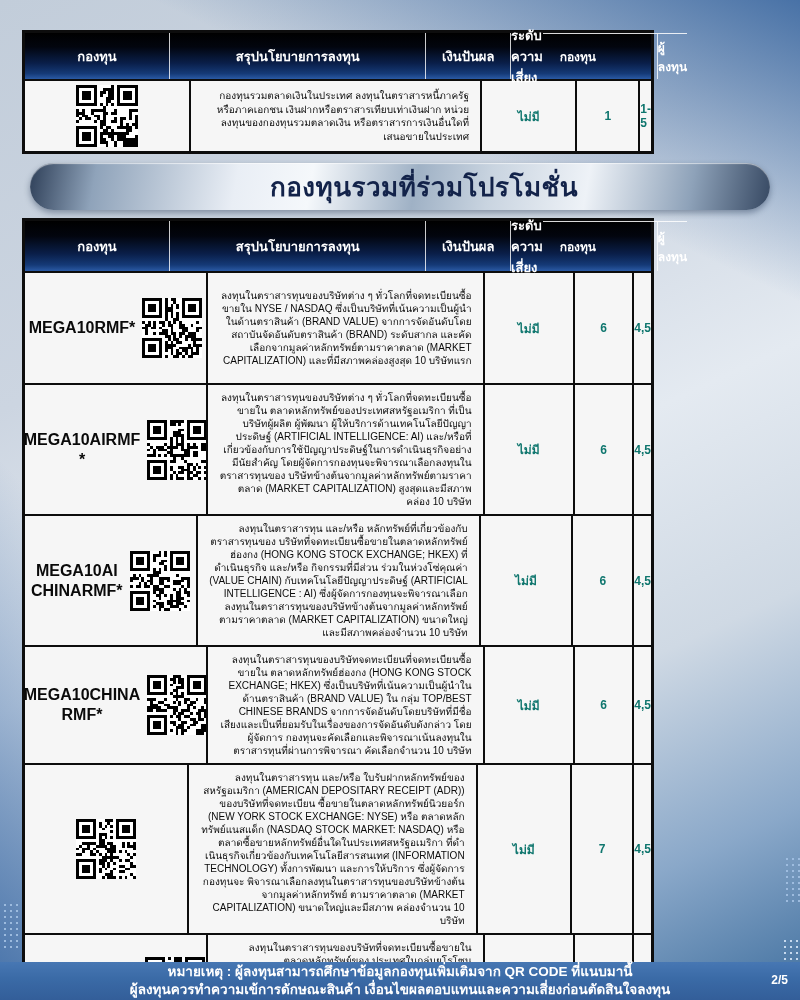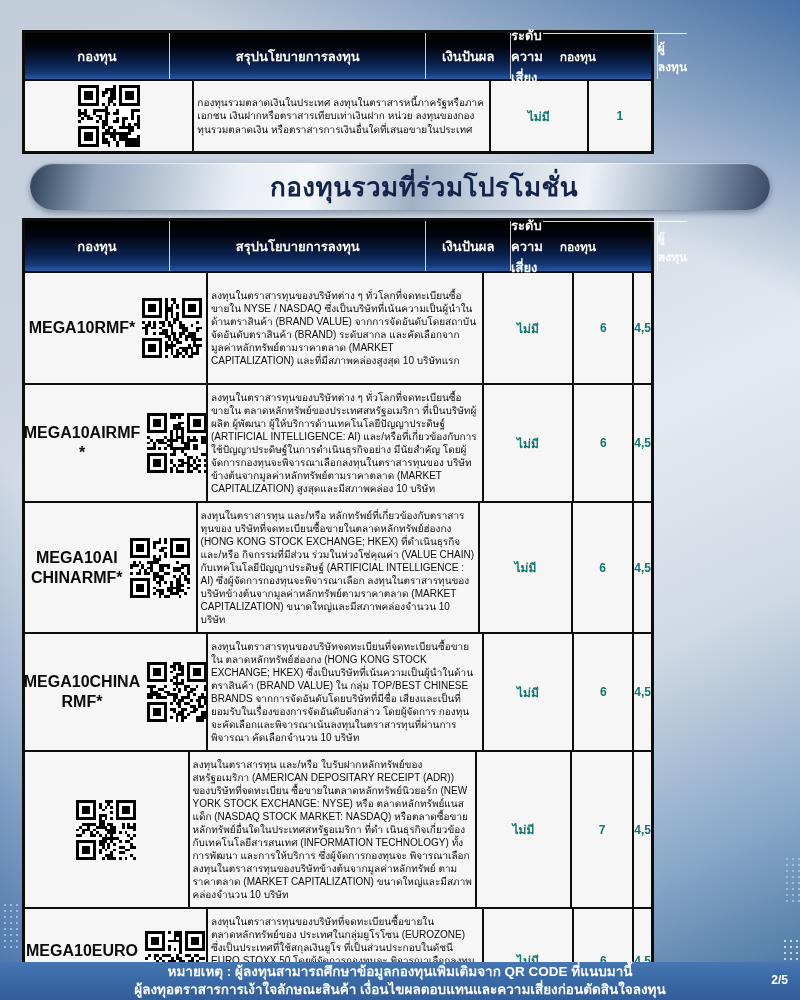"สรุปนโยบายการลงทุน" .c2 { text-align: none -> right }
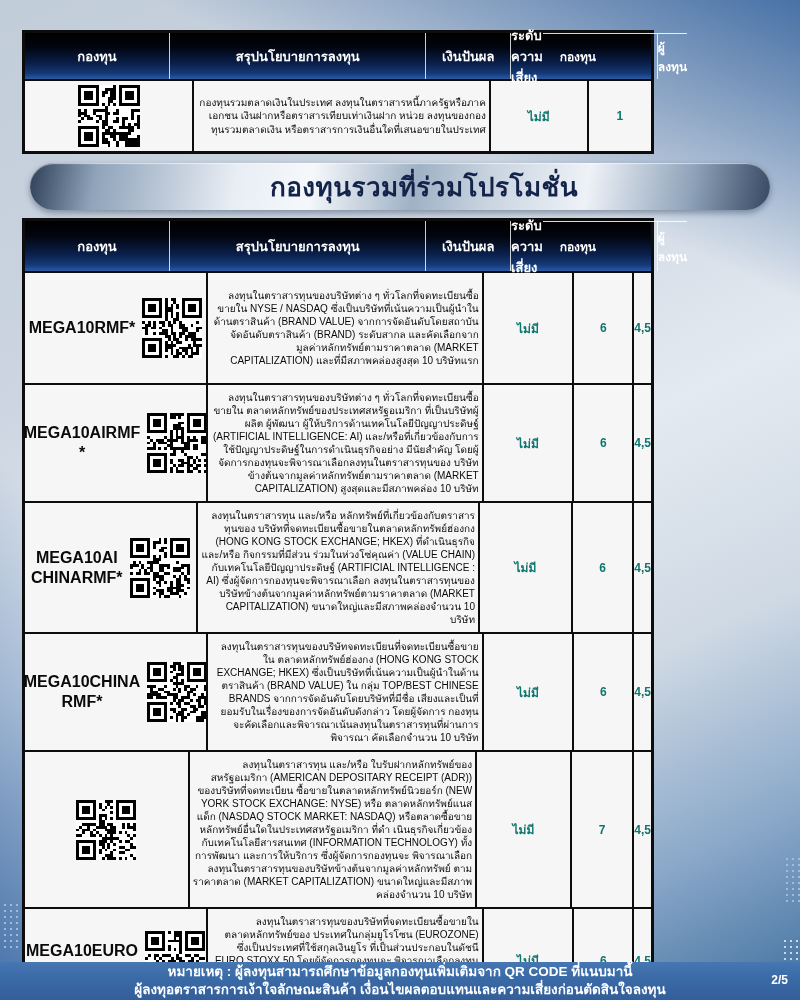"กองทุนรวมตลาดเงินในประเทศ" .policy-cell { padding: 6px 3px -> 6px 11px }
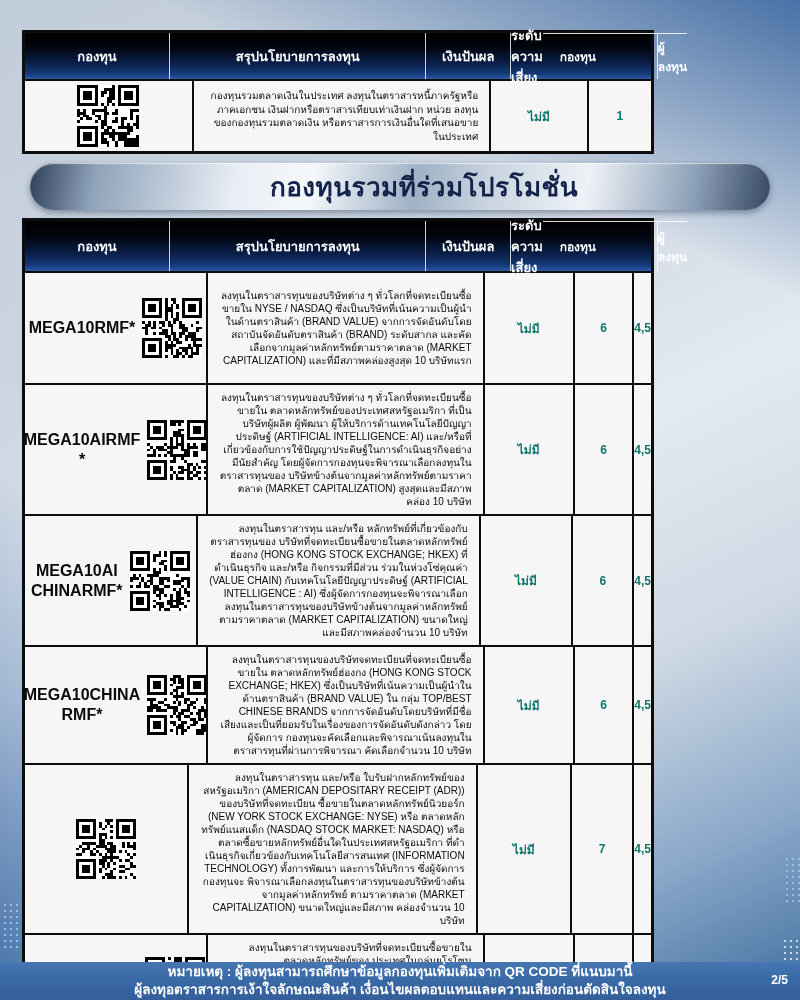"1-5" div.td { html: none -> <div>1-5</div> }
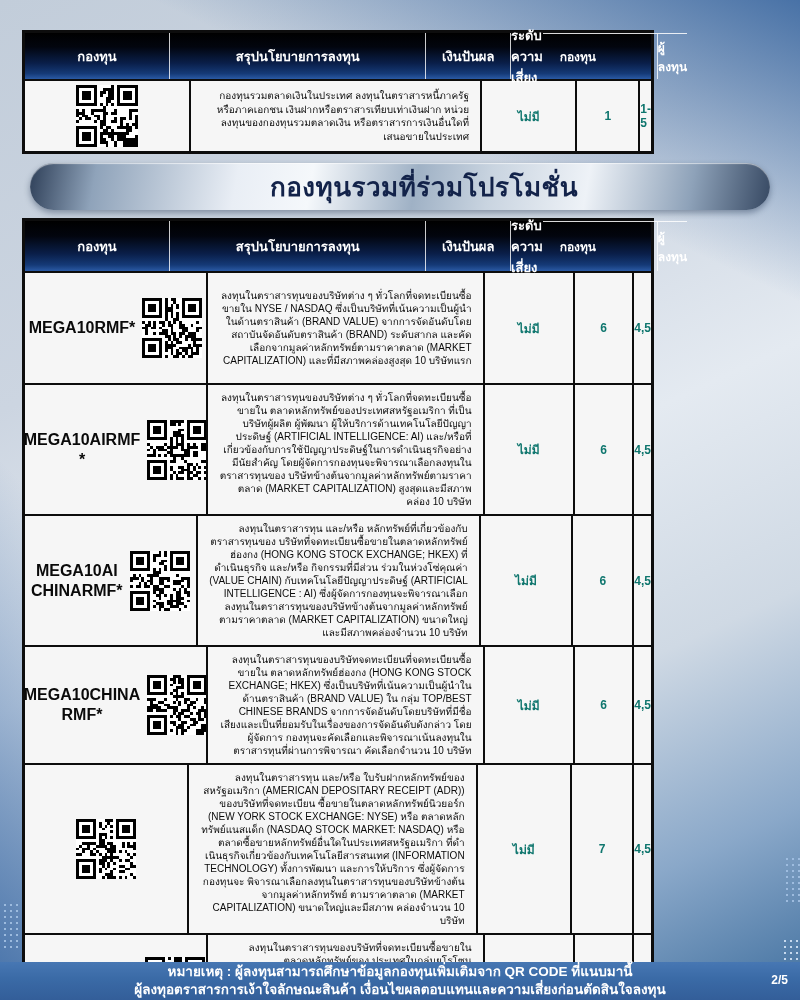"ผู้ลงทุอตราสารการเง้าใจลักษณะสินค้า" div { text: ผู้ลงทุอตราสารการเง้าใจลักษณะสินค้า -> ผู้ลงทุนควรทำความเข้การดักษณะสินค้า }
